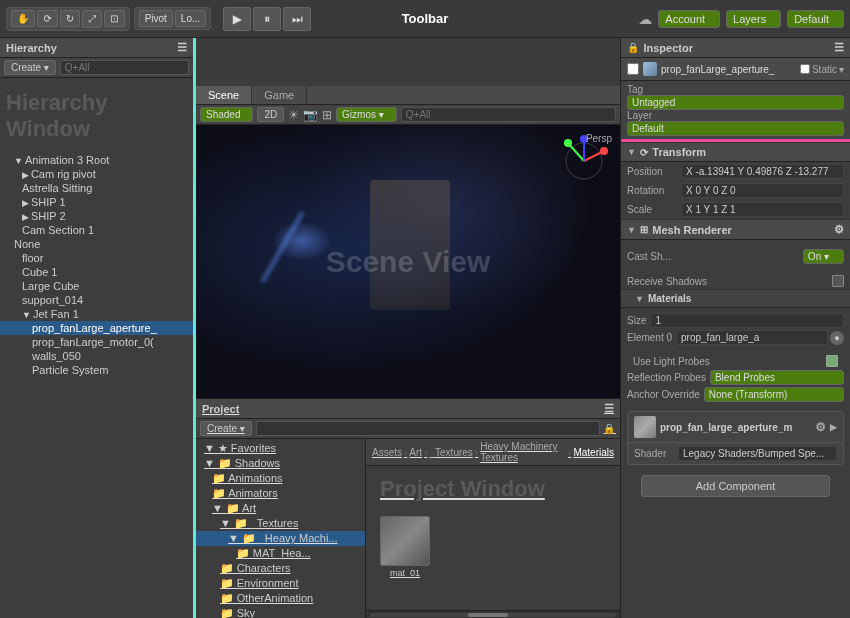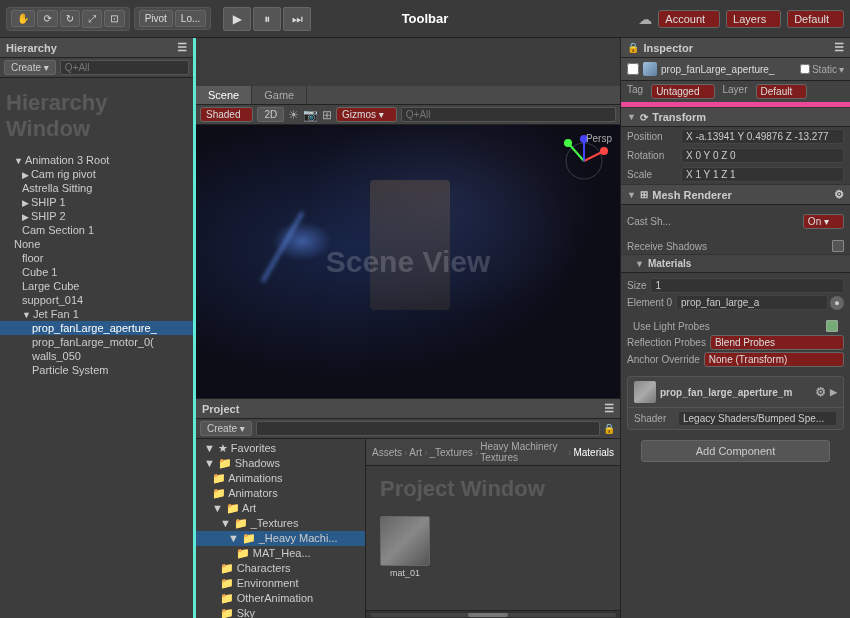"Account" .toolbar-dropdown { background: #7f1d1d -> #4d7c0f }
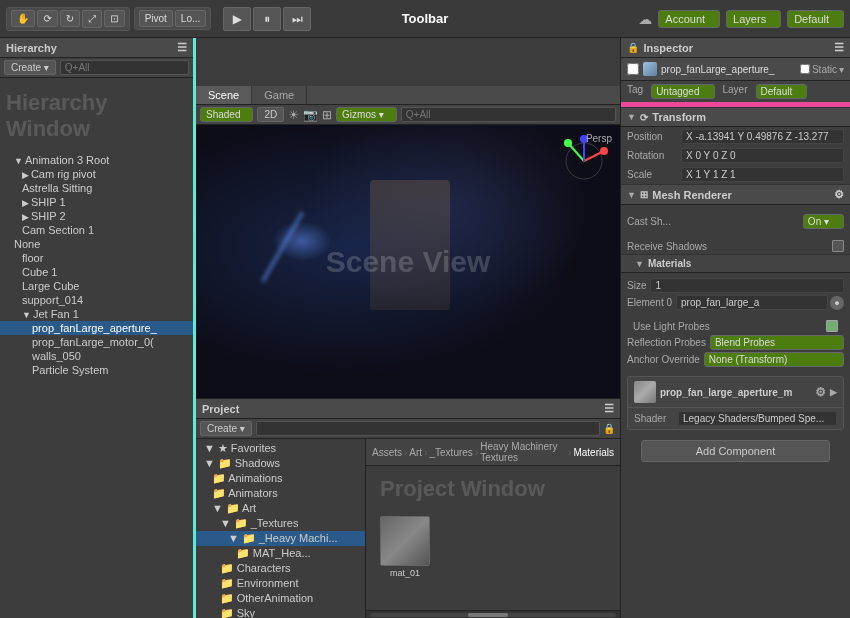"Tag" .tag-layer-row { border-bottom: 5px solid #ec4899 -> 3px solid #ec4899; flex-direction: none -> column; gap: 8px -> none }
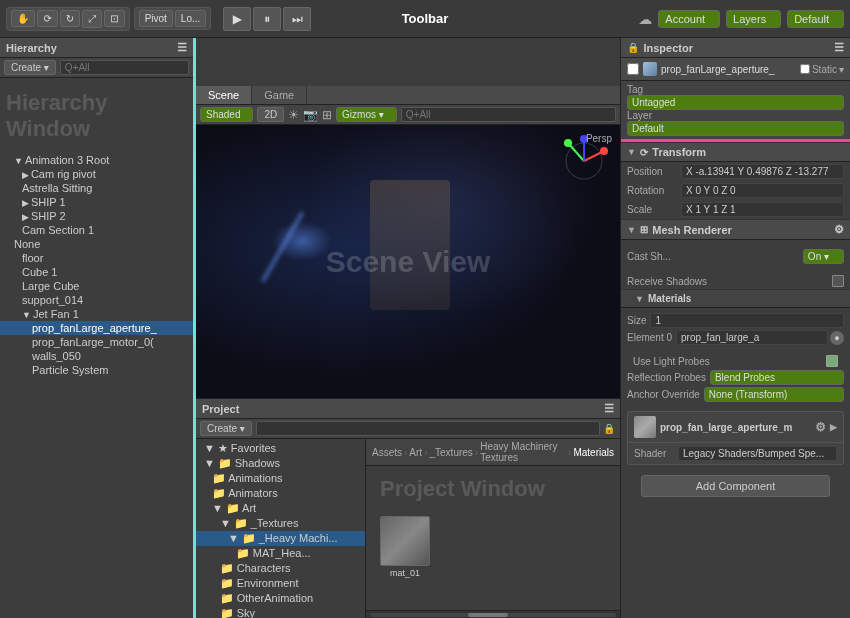"Project" #project { text-decoration: none -> underline }
